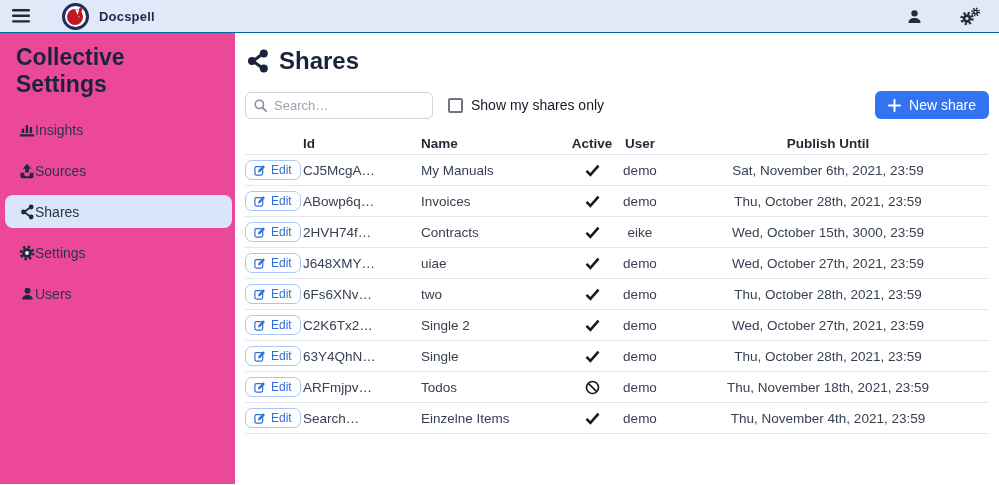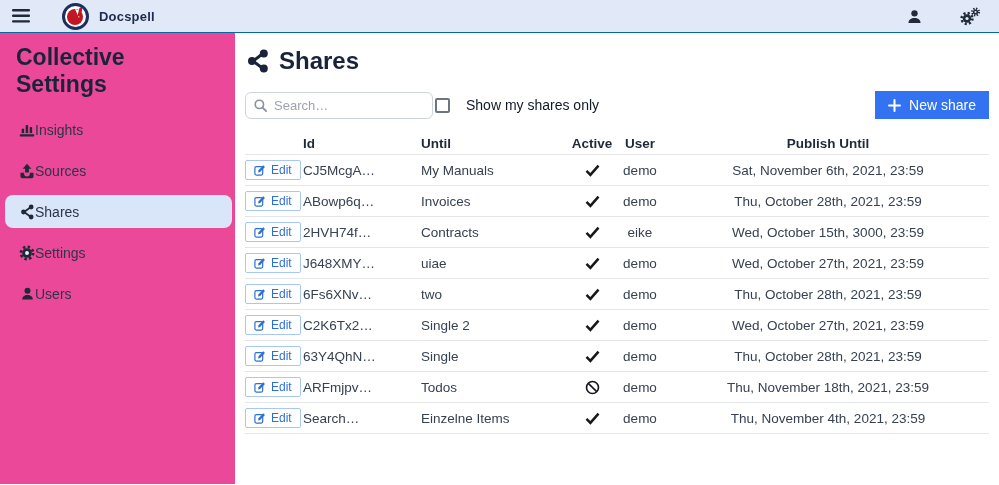"Show my shares only" .checkbox-wrap { gap: 16px -> 8px; margin-left: 2px -> 15px }
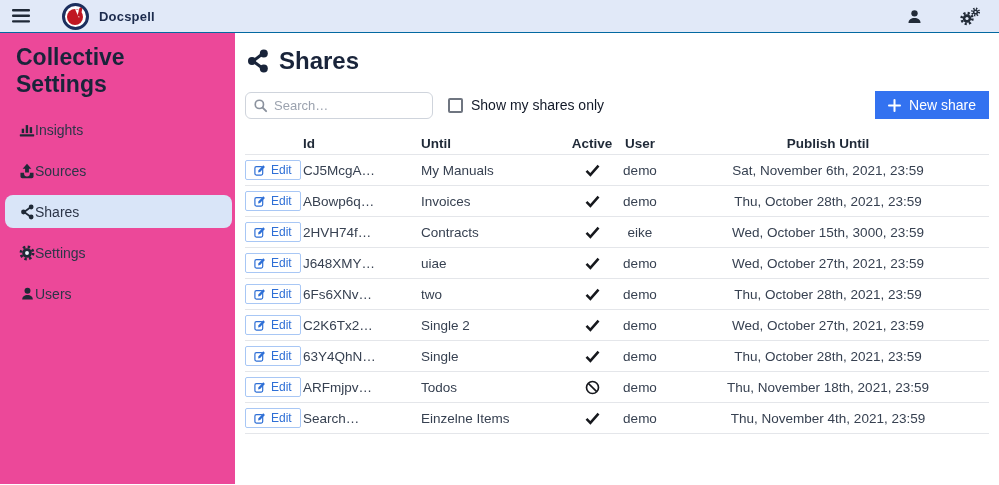"New share" .new-share-btn { border-radius: 0 -> 6px }
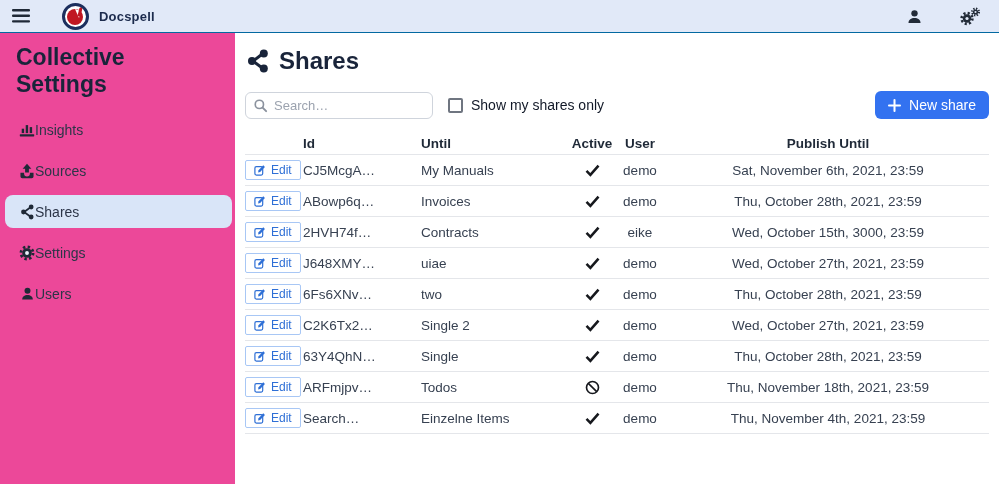"Until" div.th { text: Until -> Name }
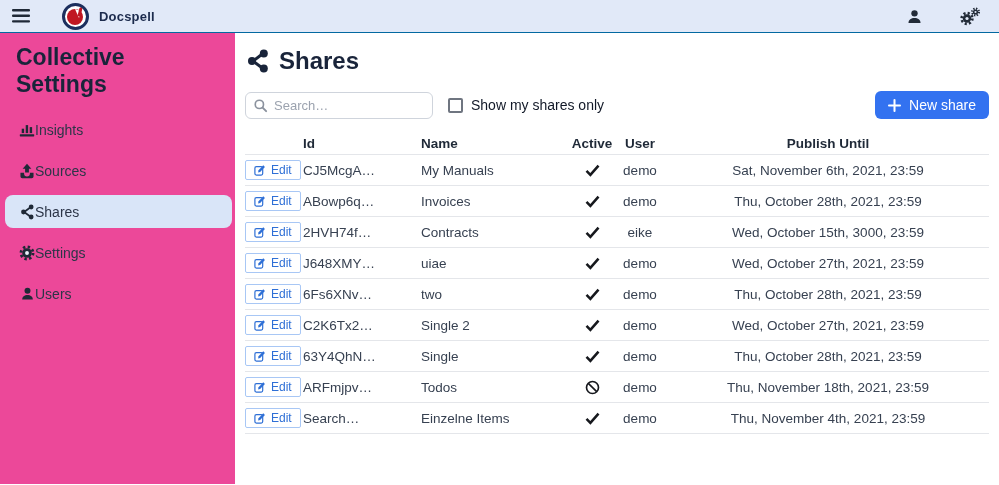"Edit" .edit-btn { border-radius: 2px -> 7px }
